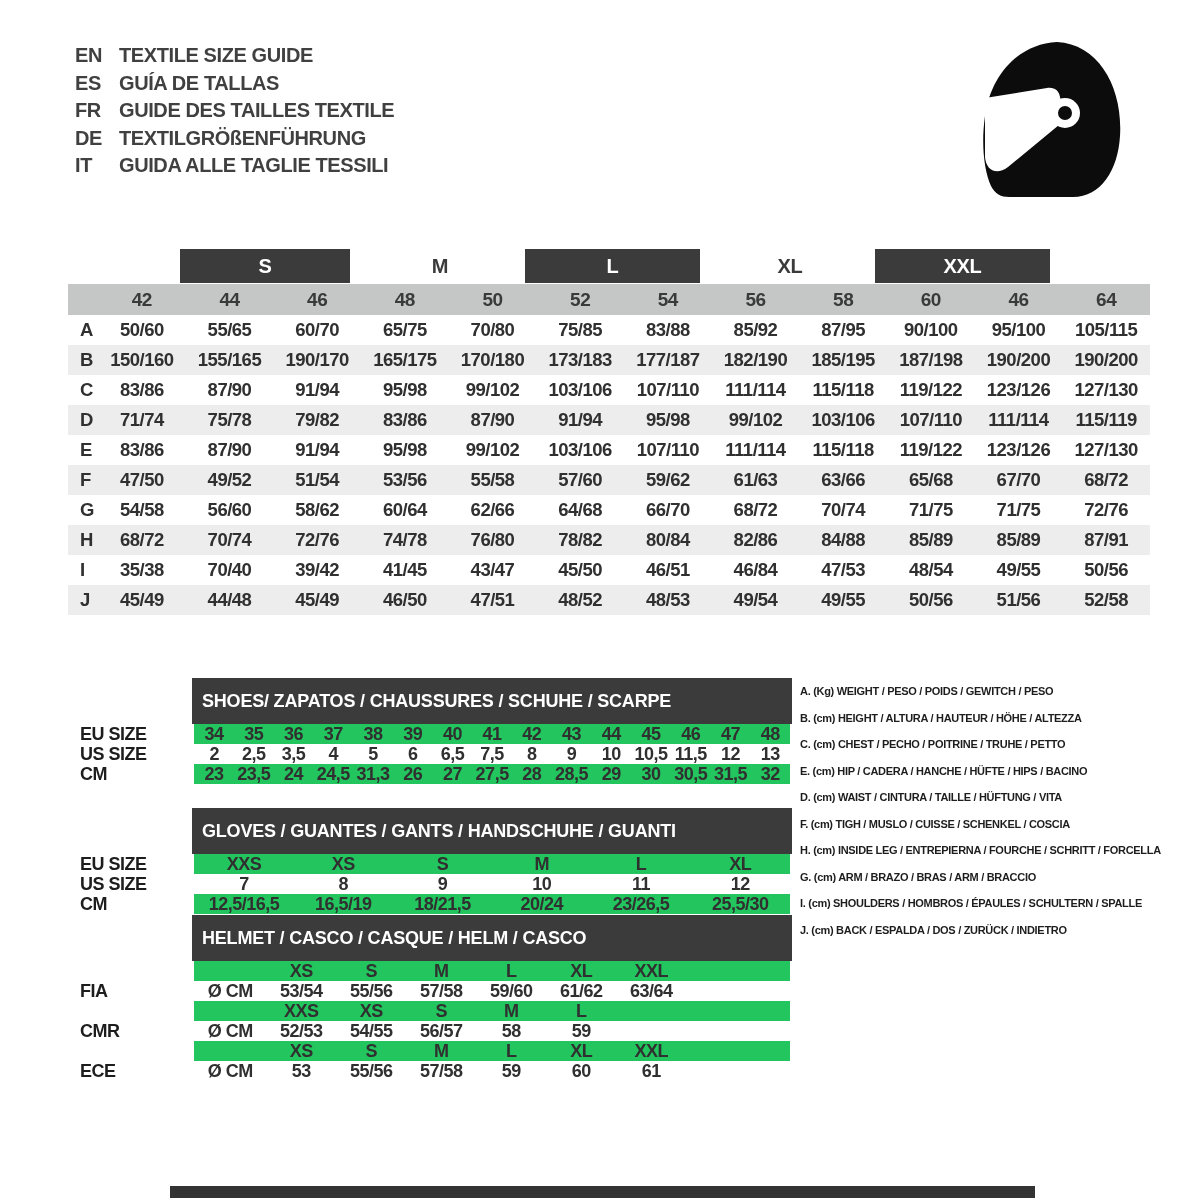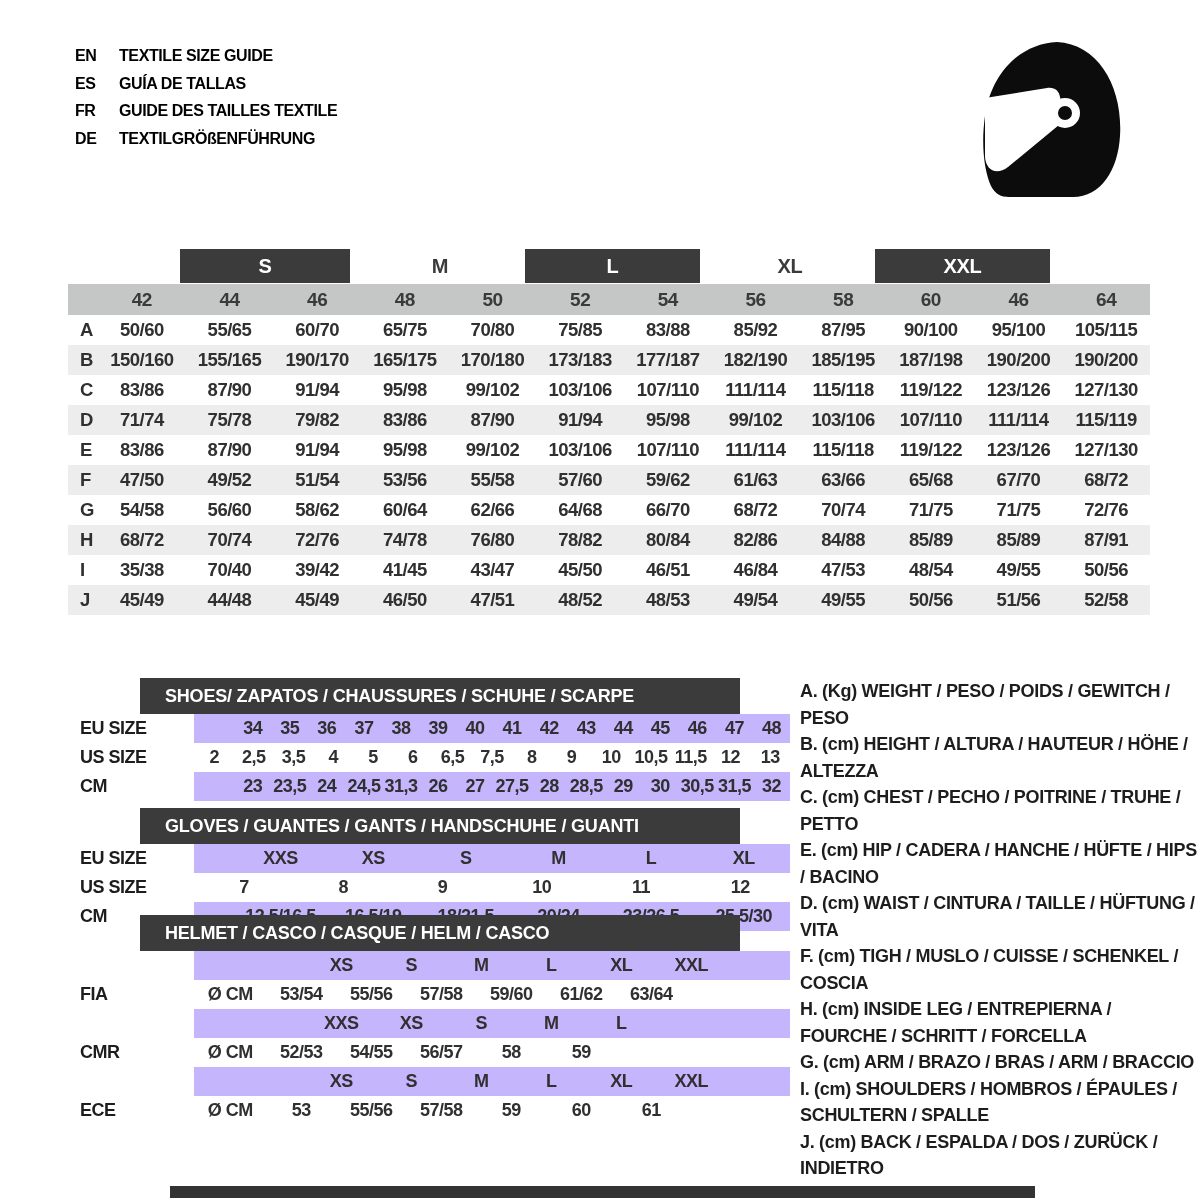"EN" .lang-row { color: #000000 -> #404040; font-size: 16px -> 20px }
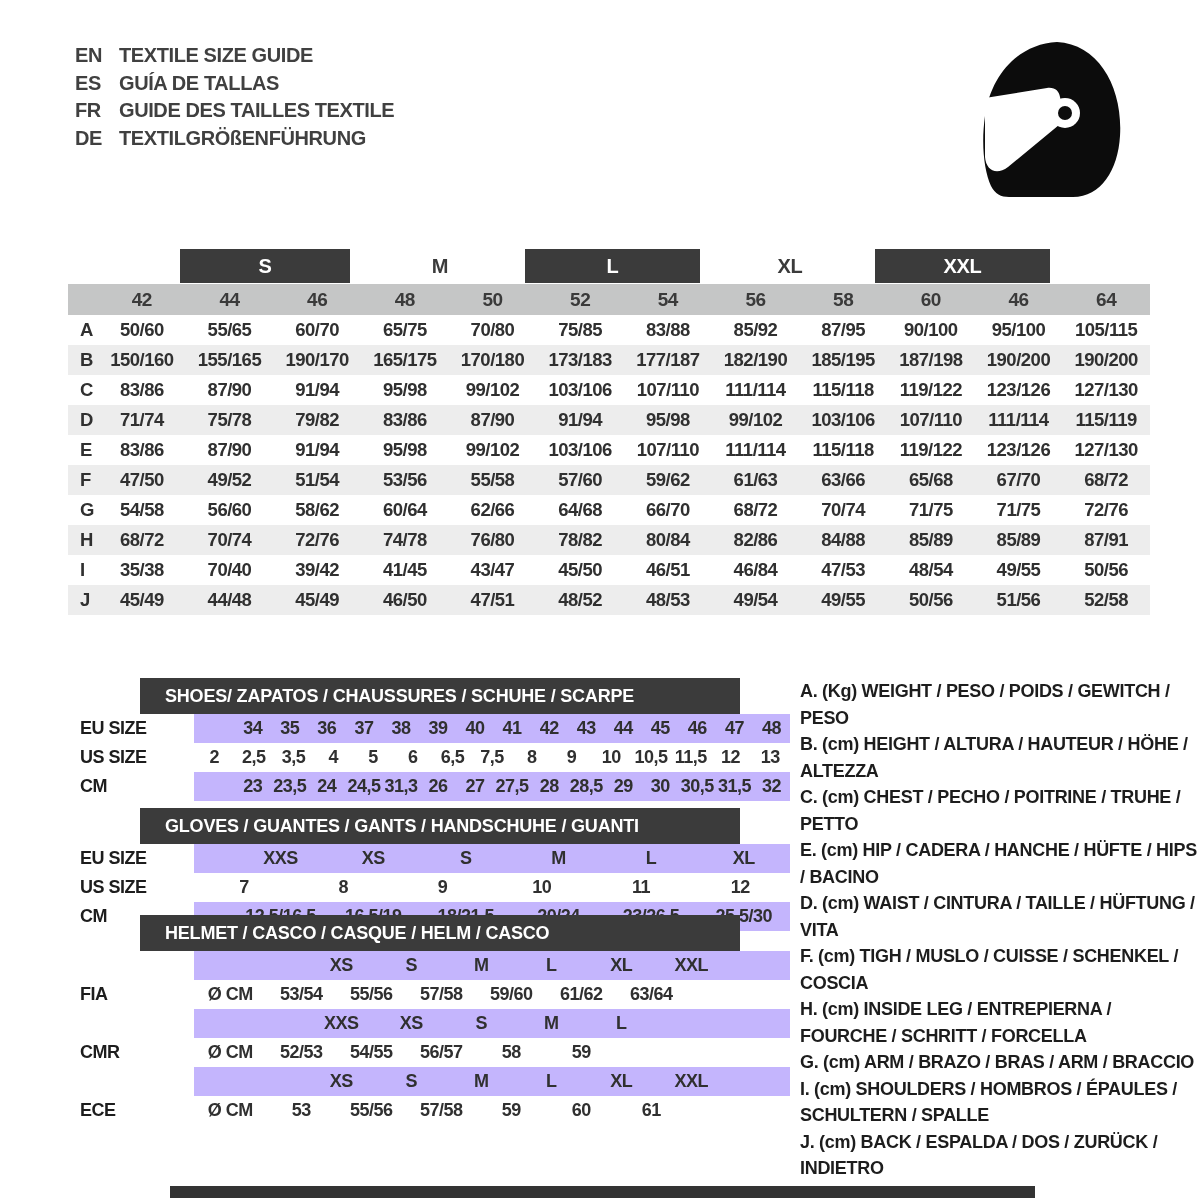"IT" div.lang-row { html: none -> <div> <span>IT</span> <span>GUIDA ALLE TAGLIE TESSILI</span> </div> }
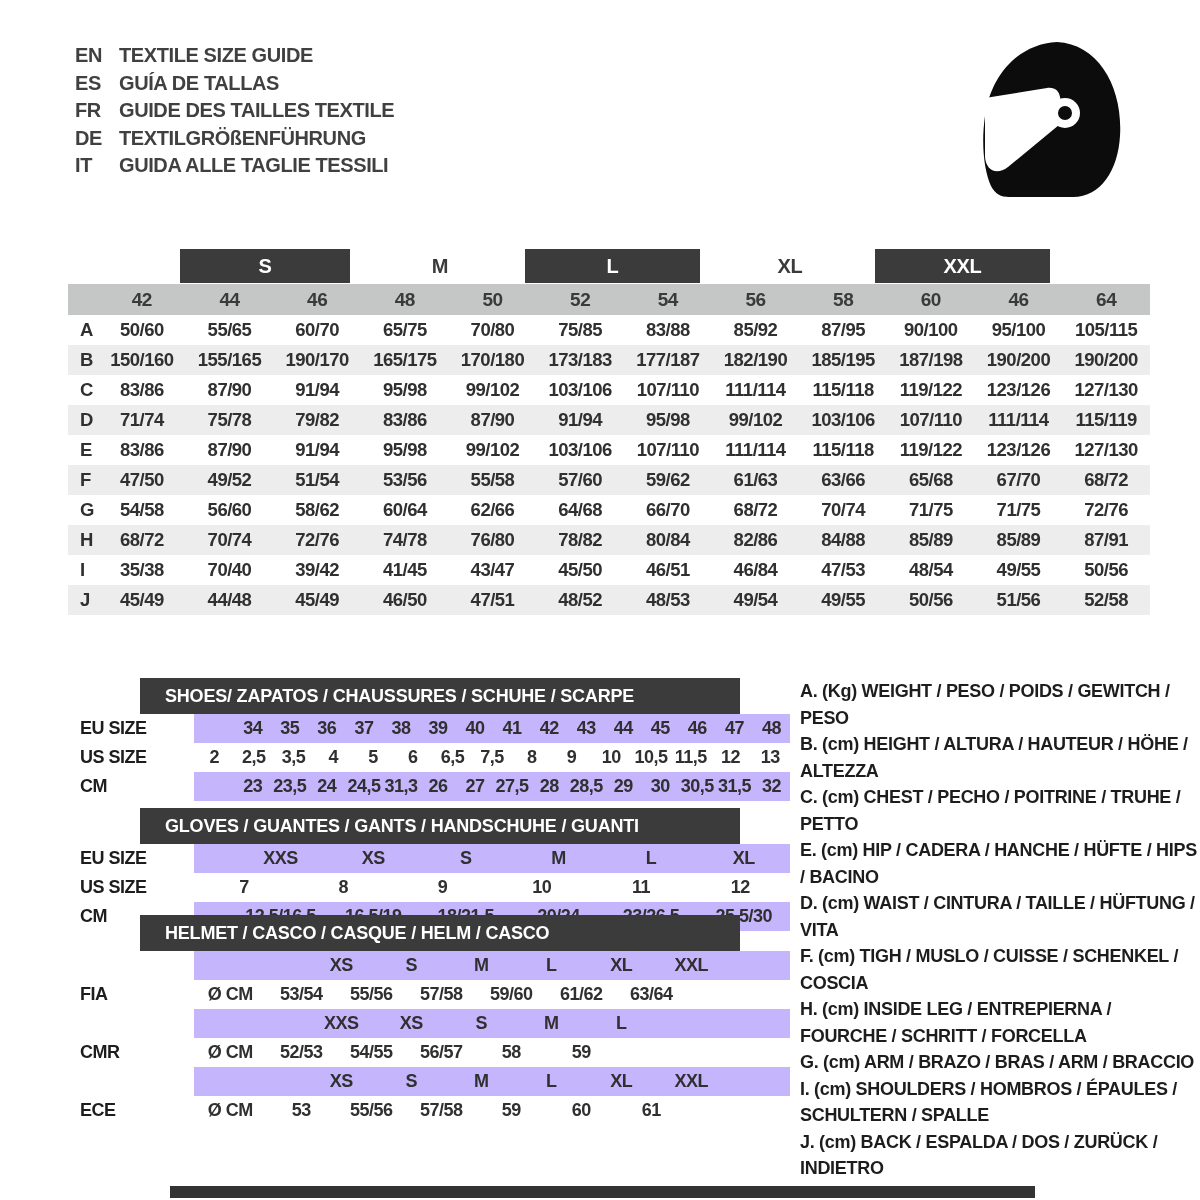"SHOES/ ZAPATOS / CHAUSSURES /" .sec-bar { height: 36px -> 46px; margin-left: 60px -> 112px; padding-left: 25px -> 10px }
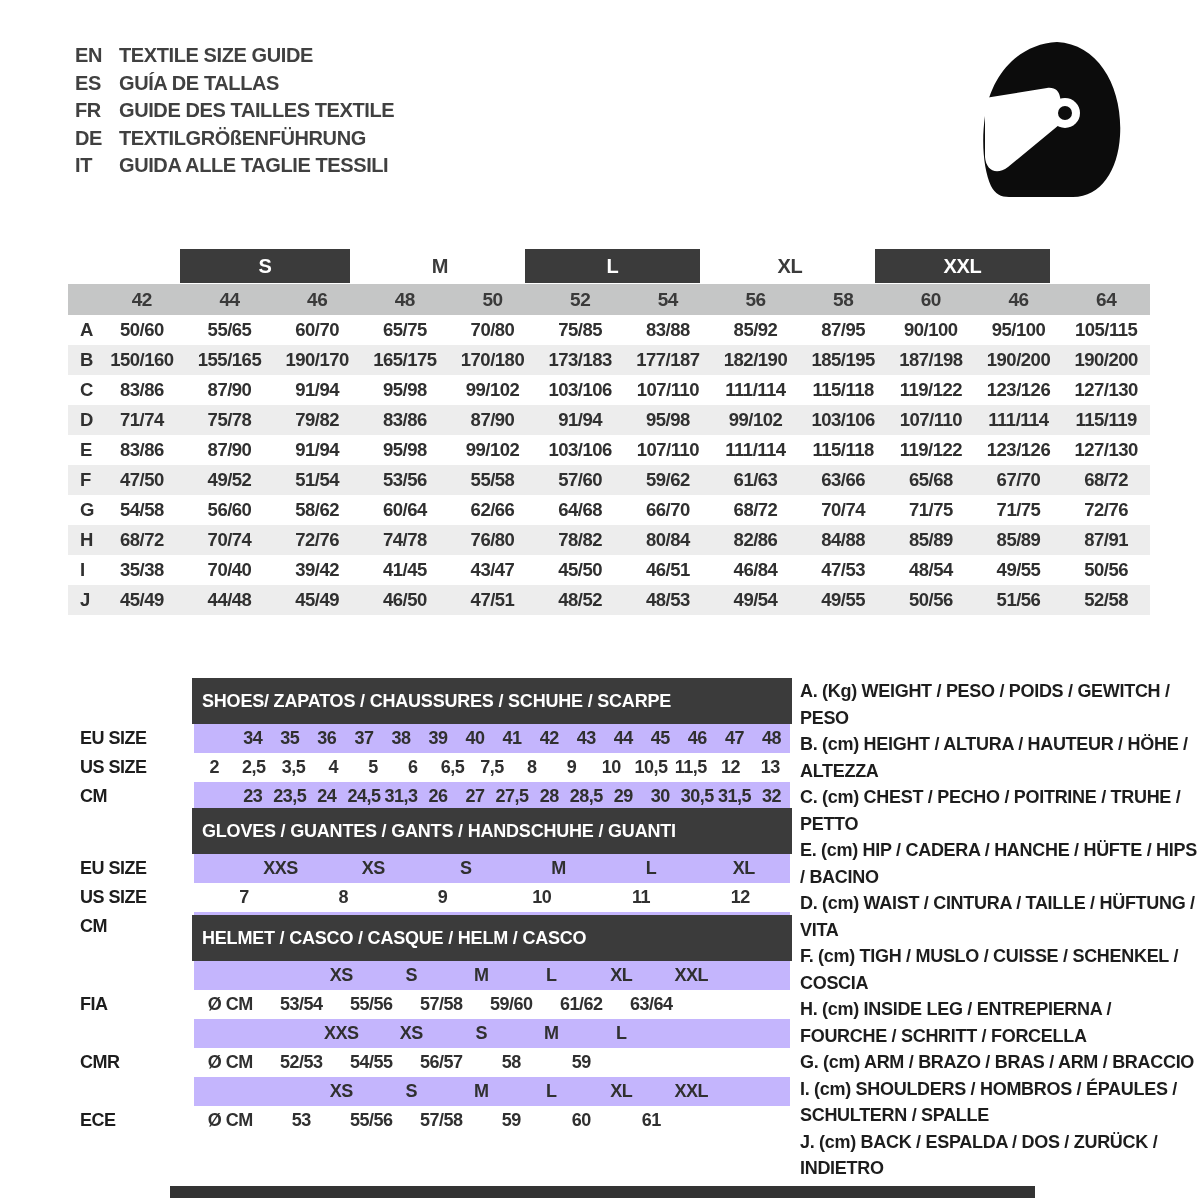"A. (Kg) WEIGHT / PESO" .legend { font-size: 18px -> 11px }
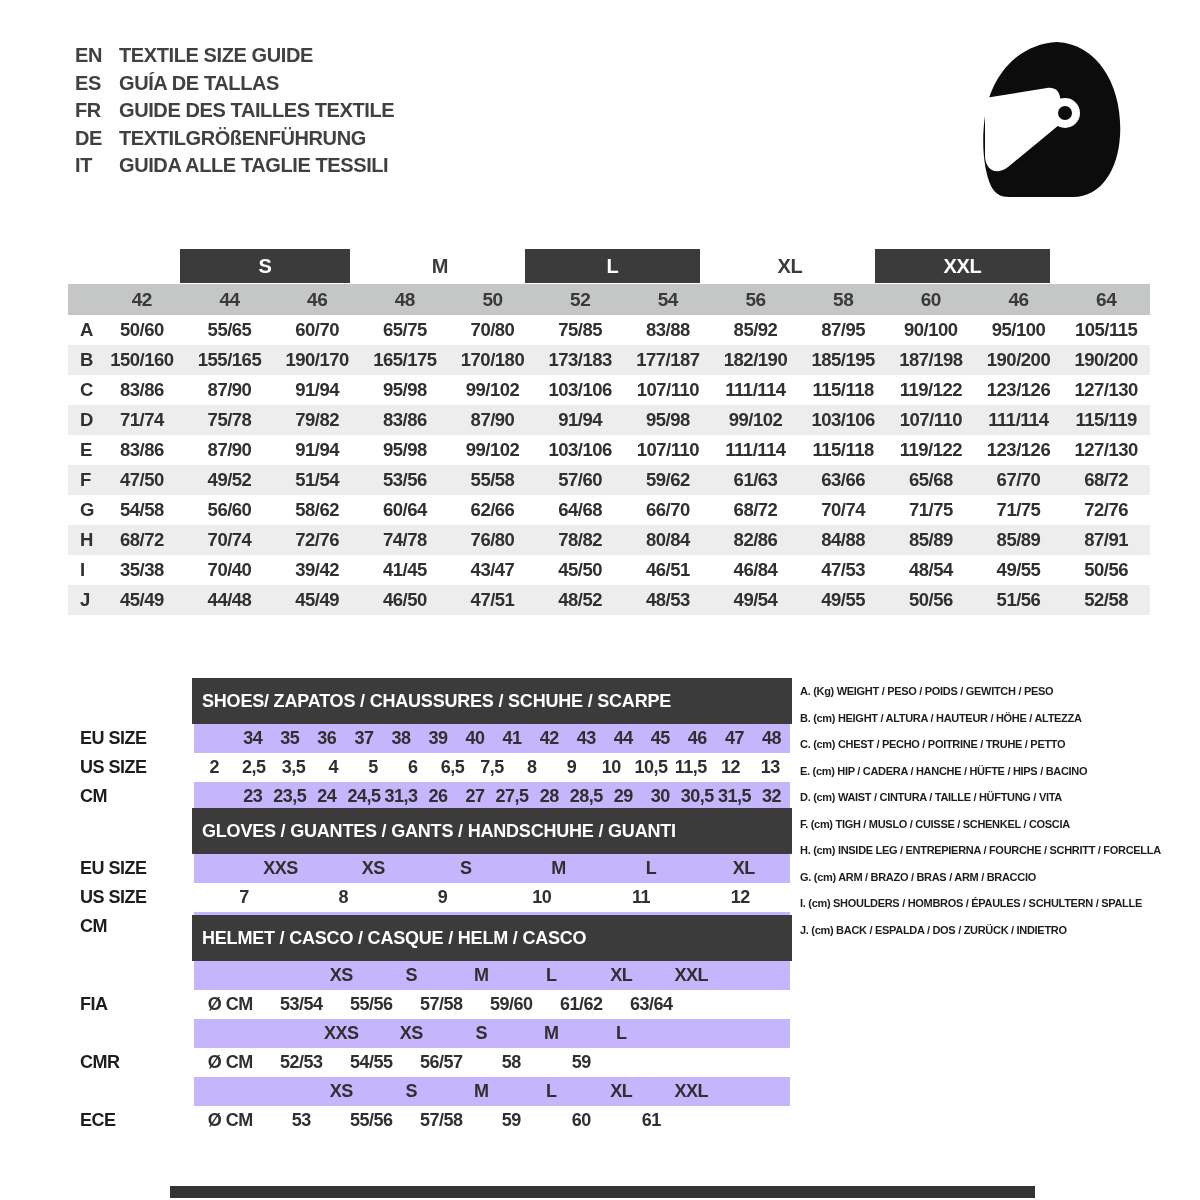"EU SIZE" .srow { height: 29px -> 20px }
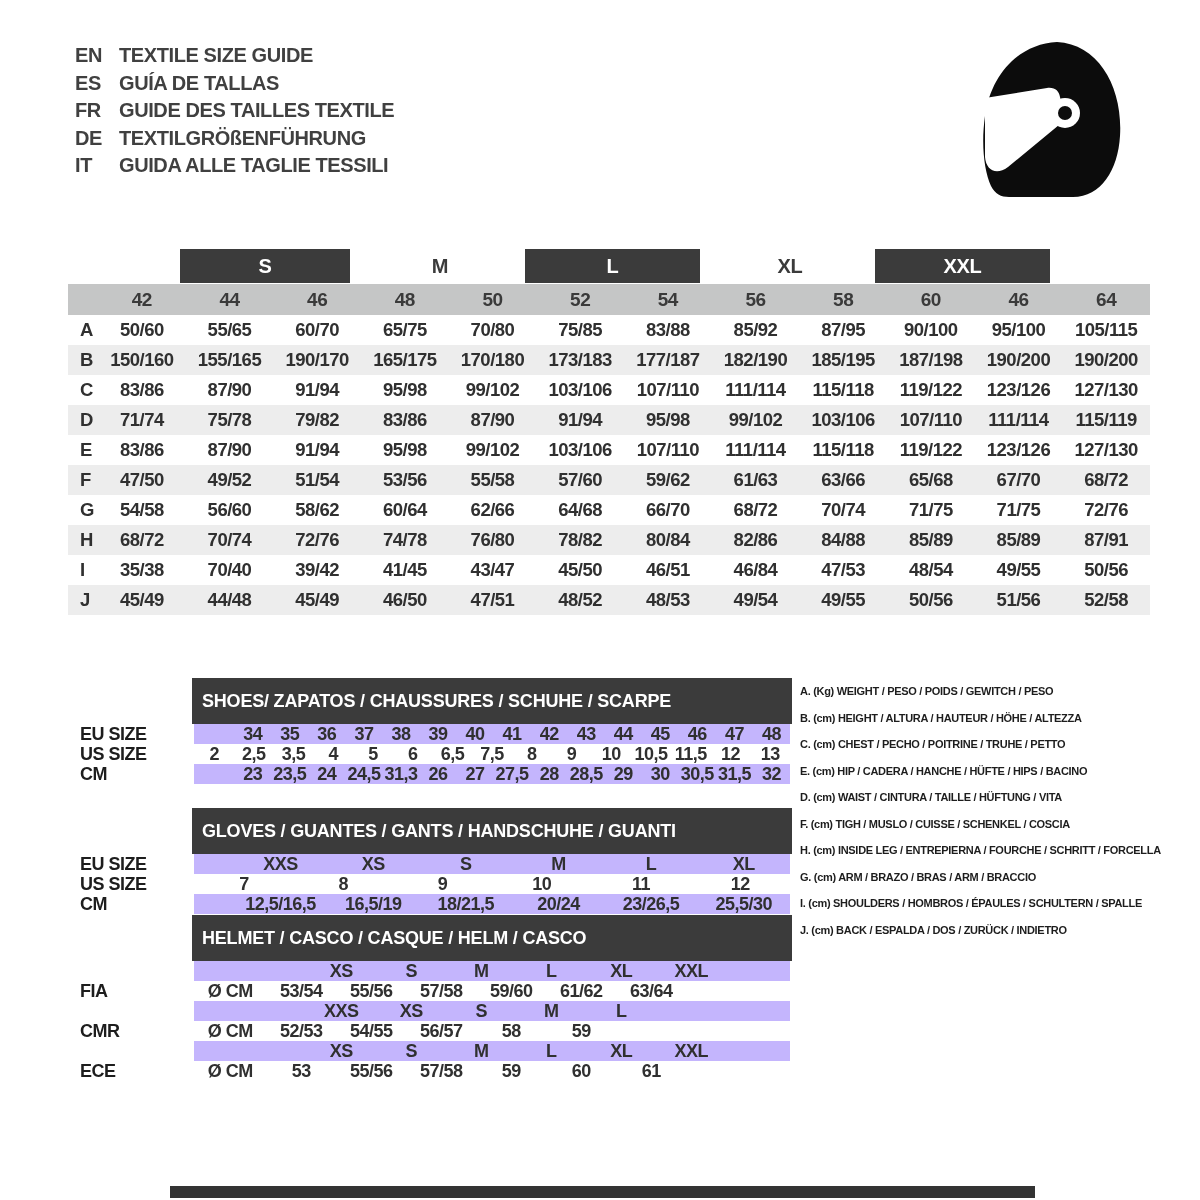"34" .srow.gray .vals { background: #c4b5fd -> #22c55e; padding-left: 40px -> none }
